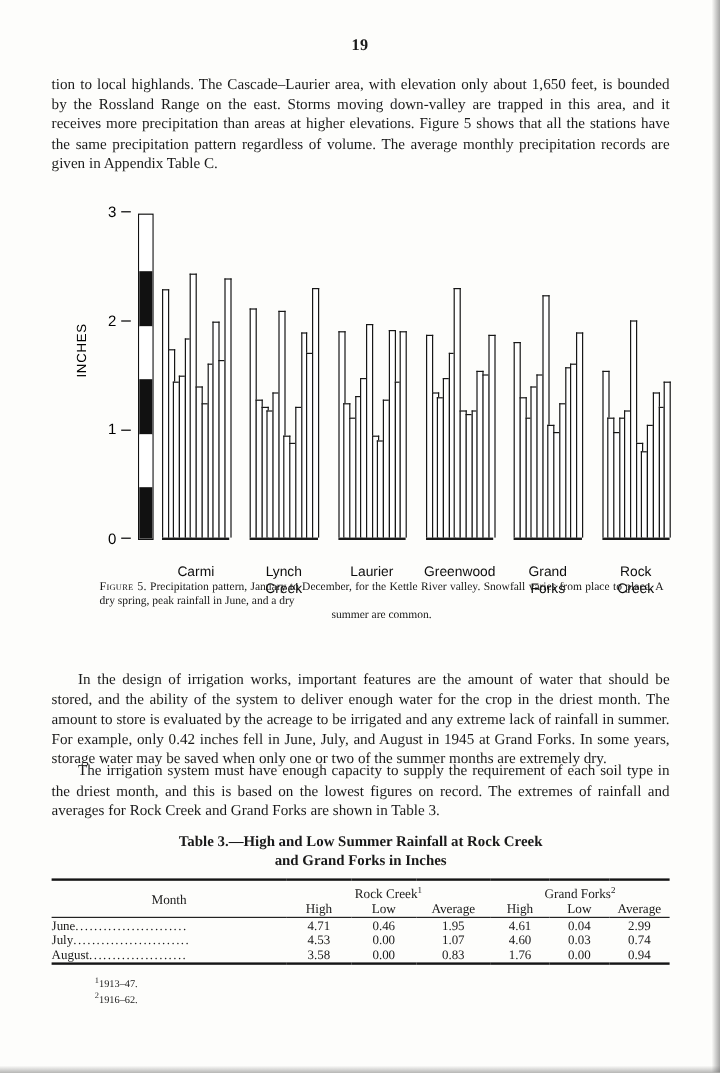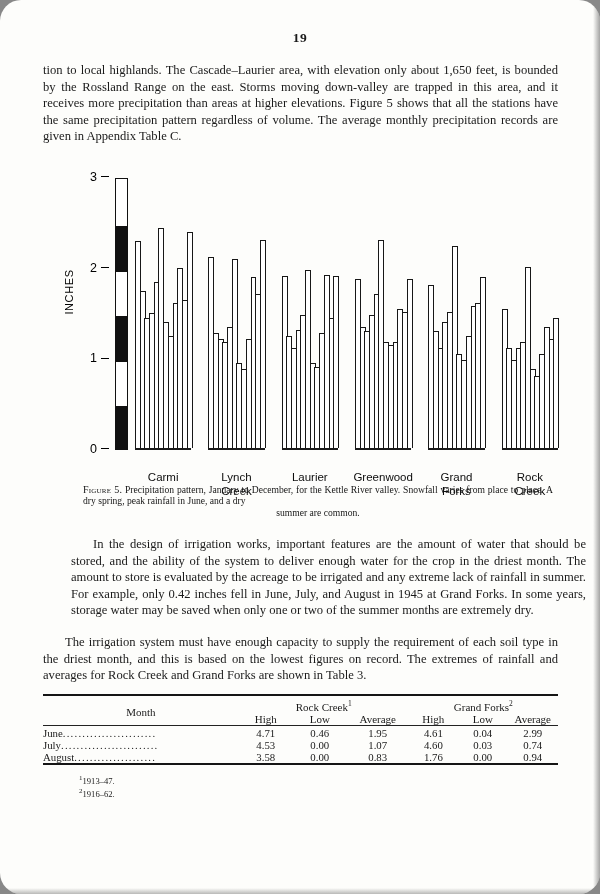"19" .page { border-radius: 21px -> none }
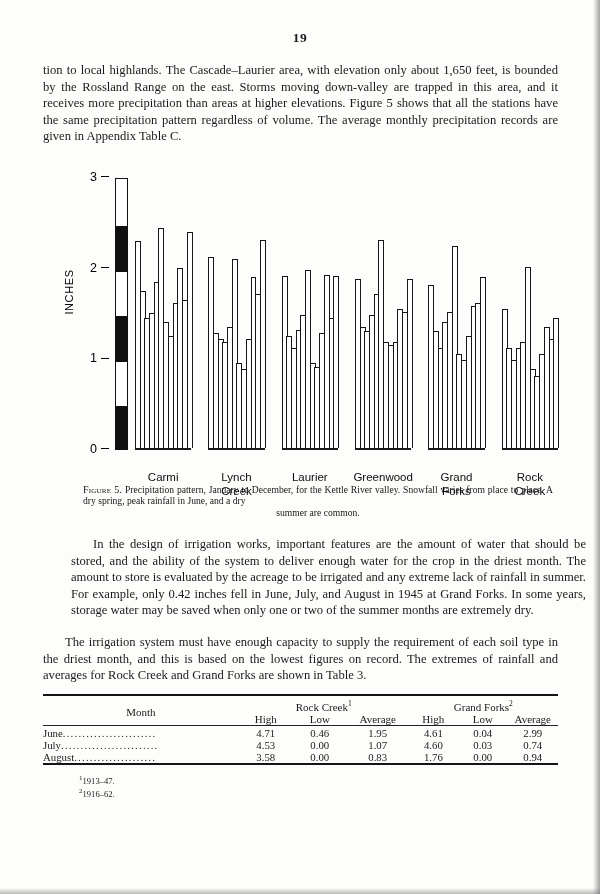"In the design of irrigation" #para-design { margin-left: 28px -> none; top: 536px -> 558px }
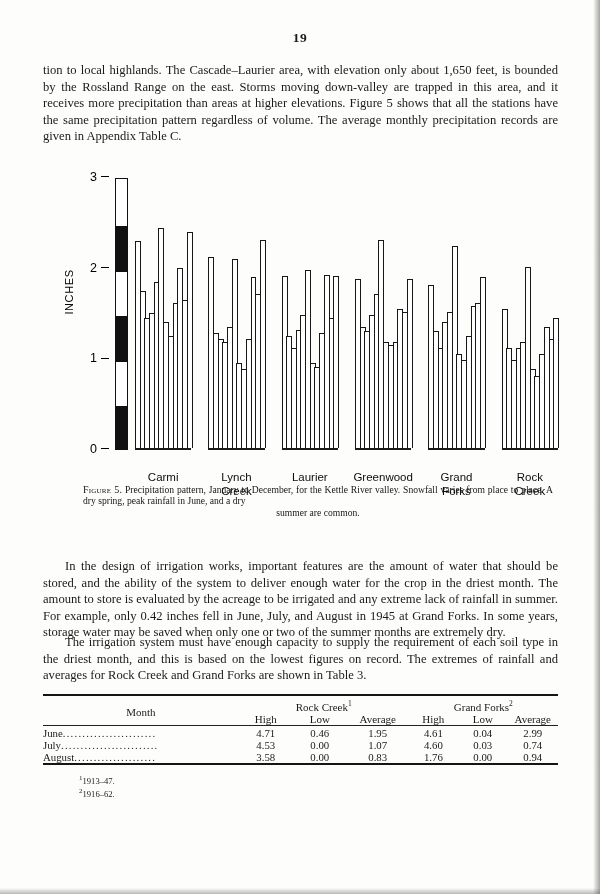"Table 3.—High and Low Summer" div.tbl-title { html: none -> <div> <div>Table 3.—High and Low Summer Rainfall at Rock Creek</div> <div>and Grand Forks in Inches</div> </div> }
